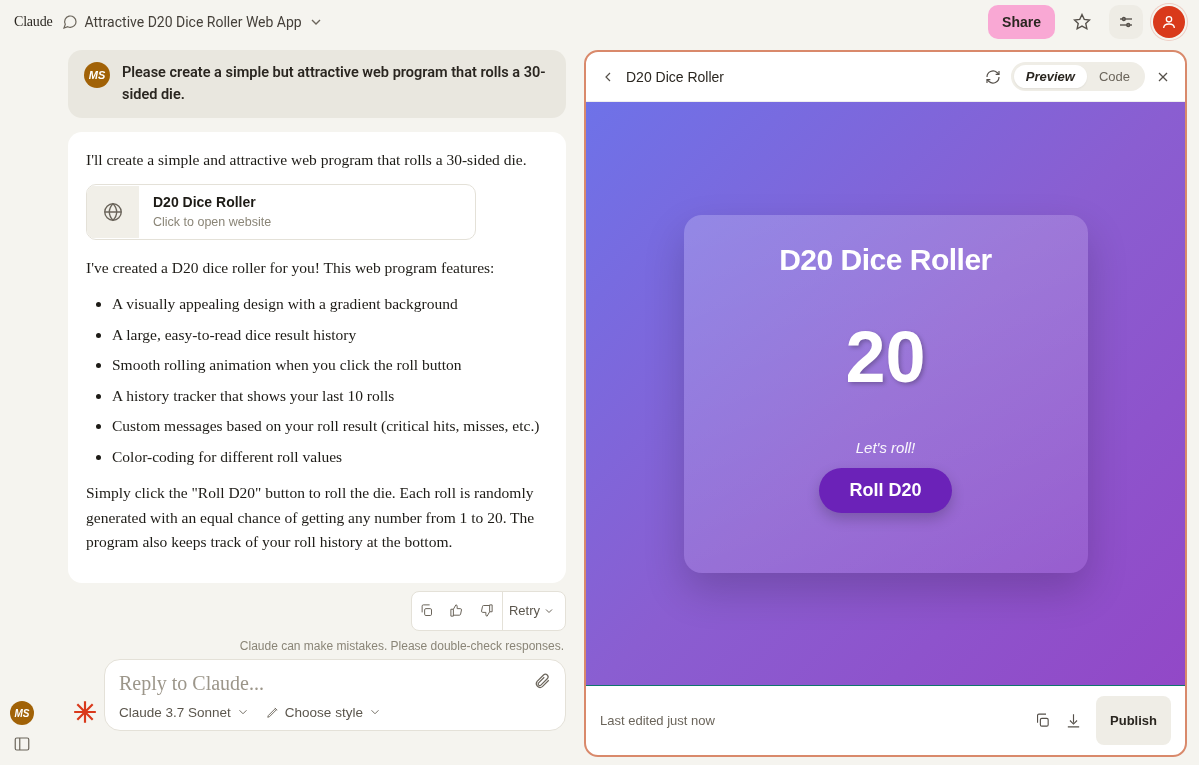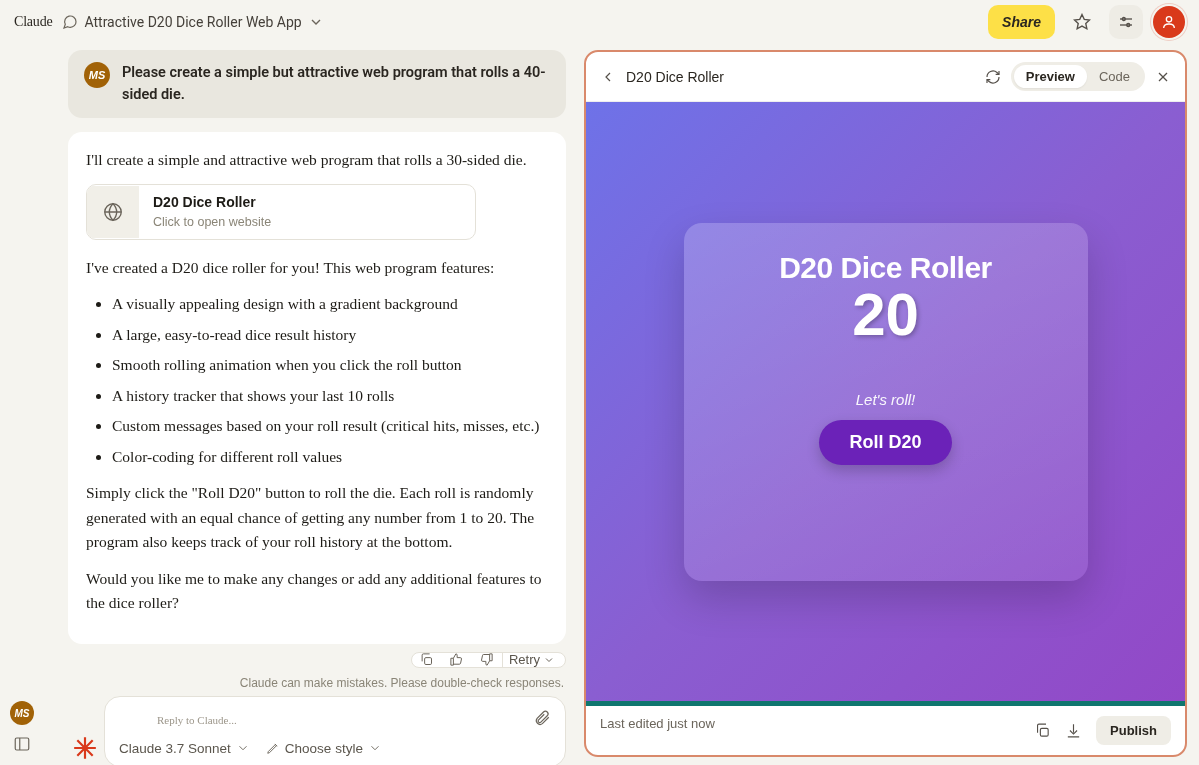"Share" .hbtn { background: #fde047 -> #f9a8d4; font-style: italic -> none }
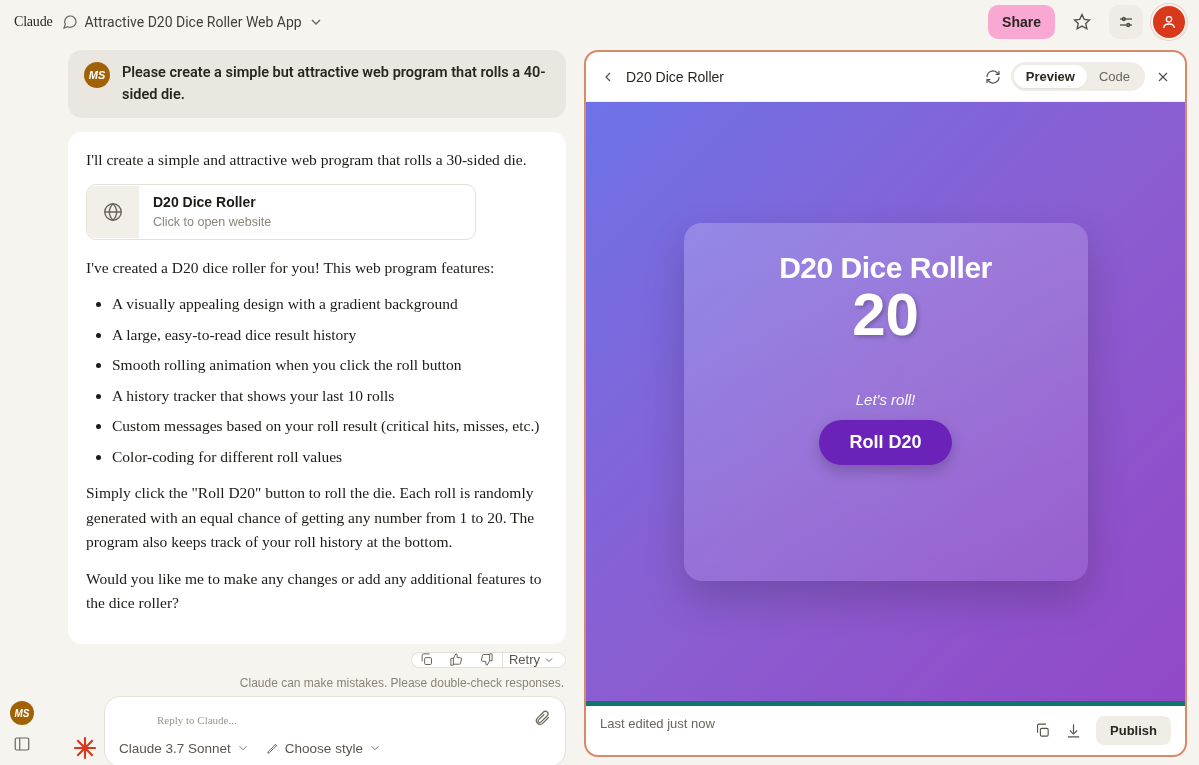"Please create a simple but" div.user-text { text: 40-sided -> 30-sided }
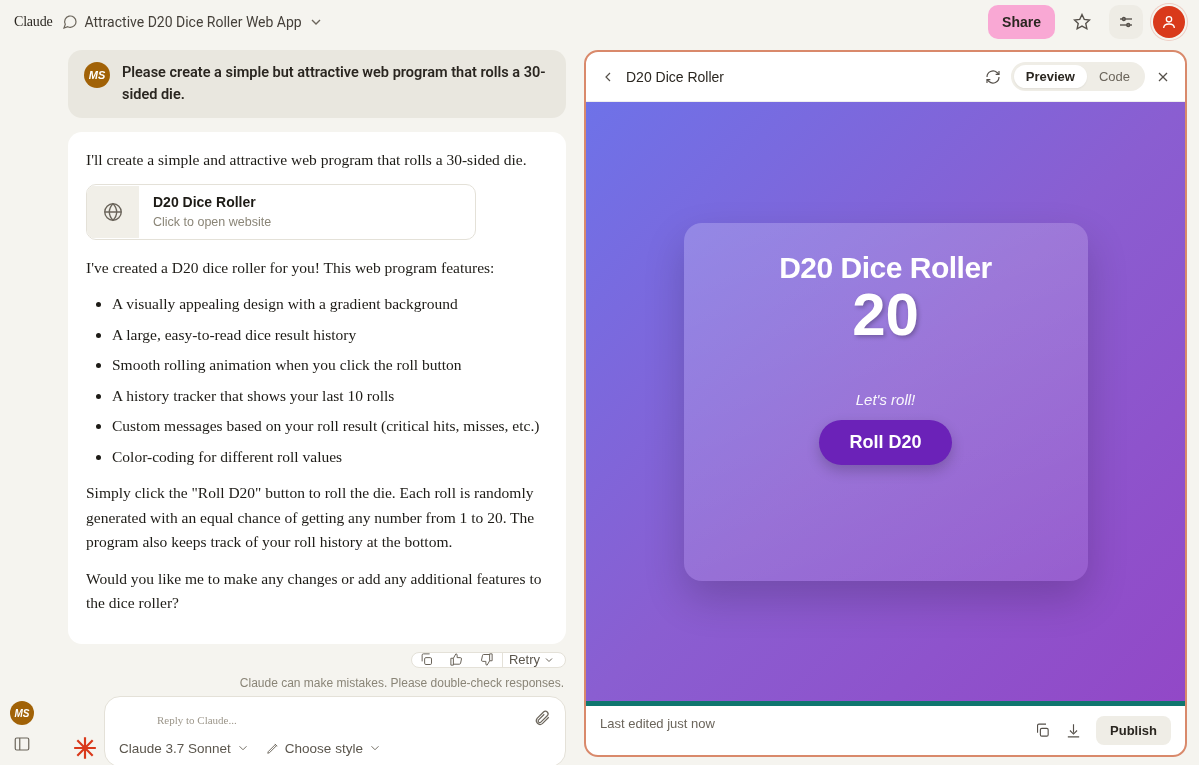"Preview" .seg span.active { font-style: none -> italic }
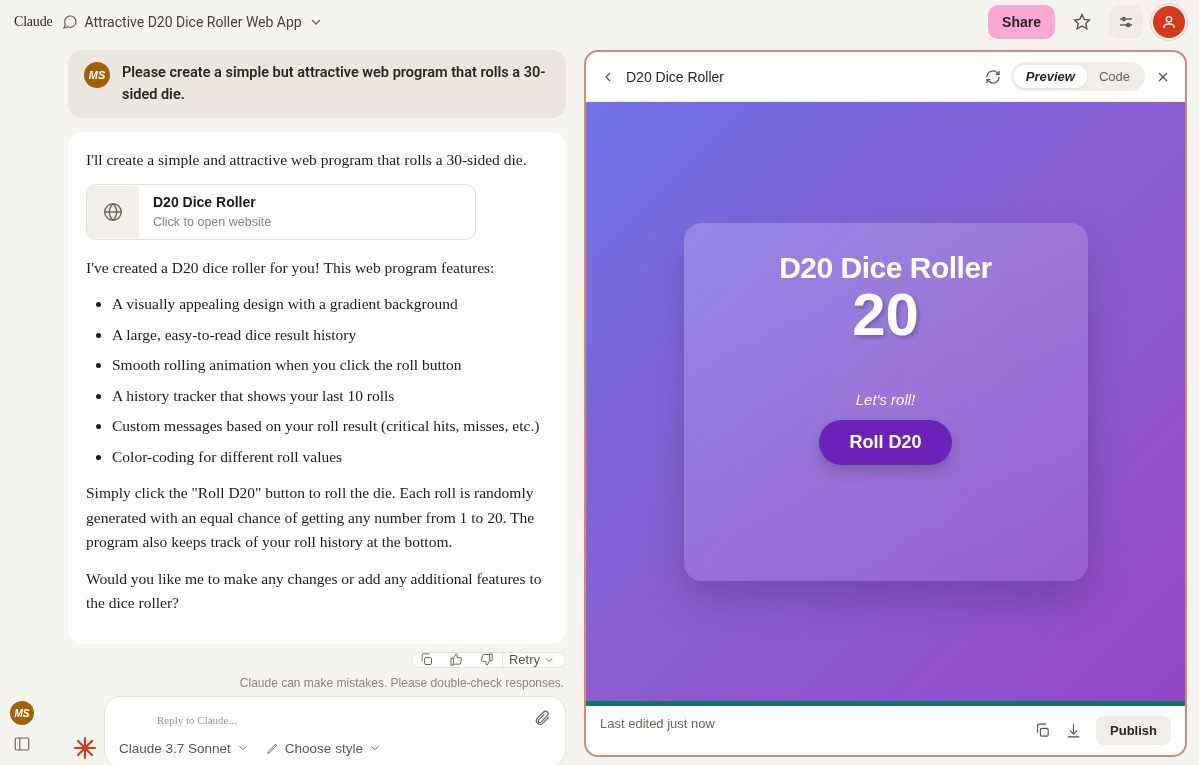"20" .big { font-size: 60px -> 72px; margin-top: none -> 44px }
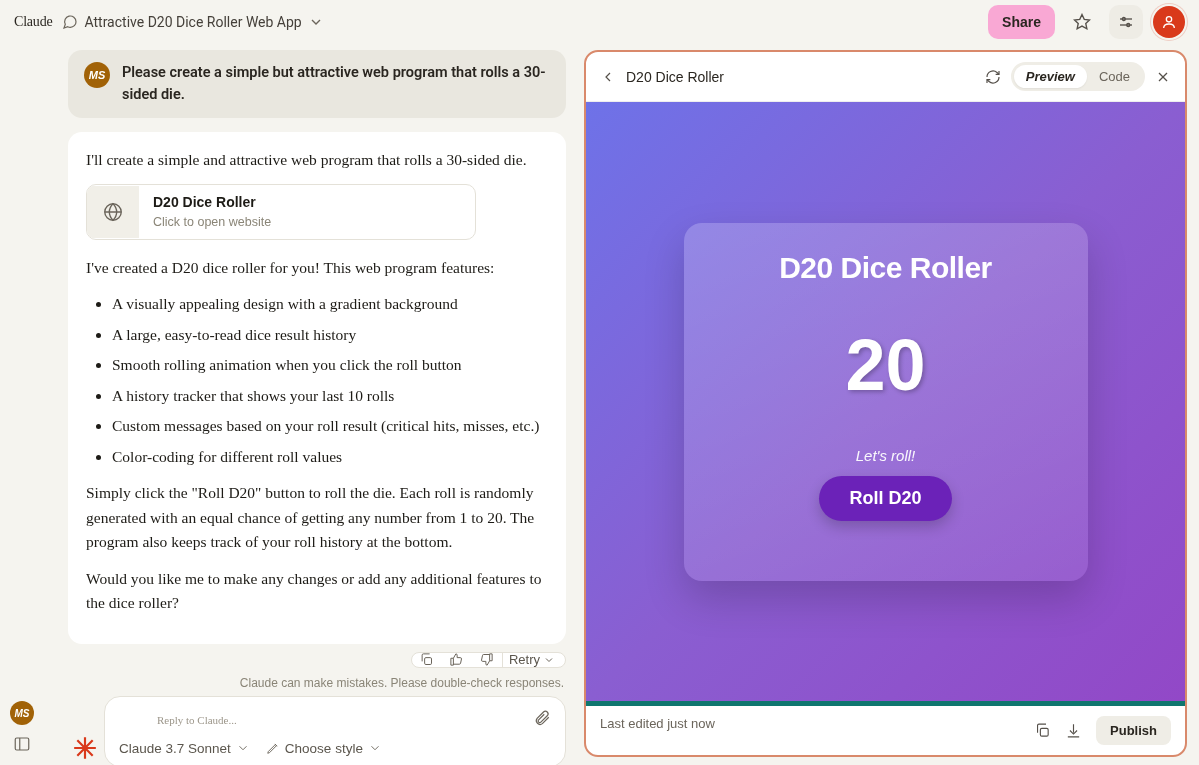"Would you like me to" p { html: <p>Would you like me to make any changes or add any additional features to the dice roller?</p> -> none }
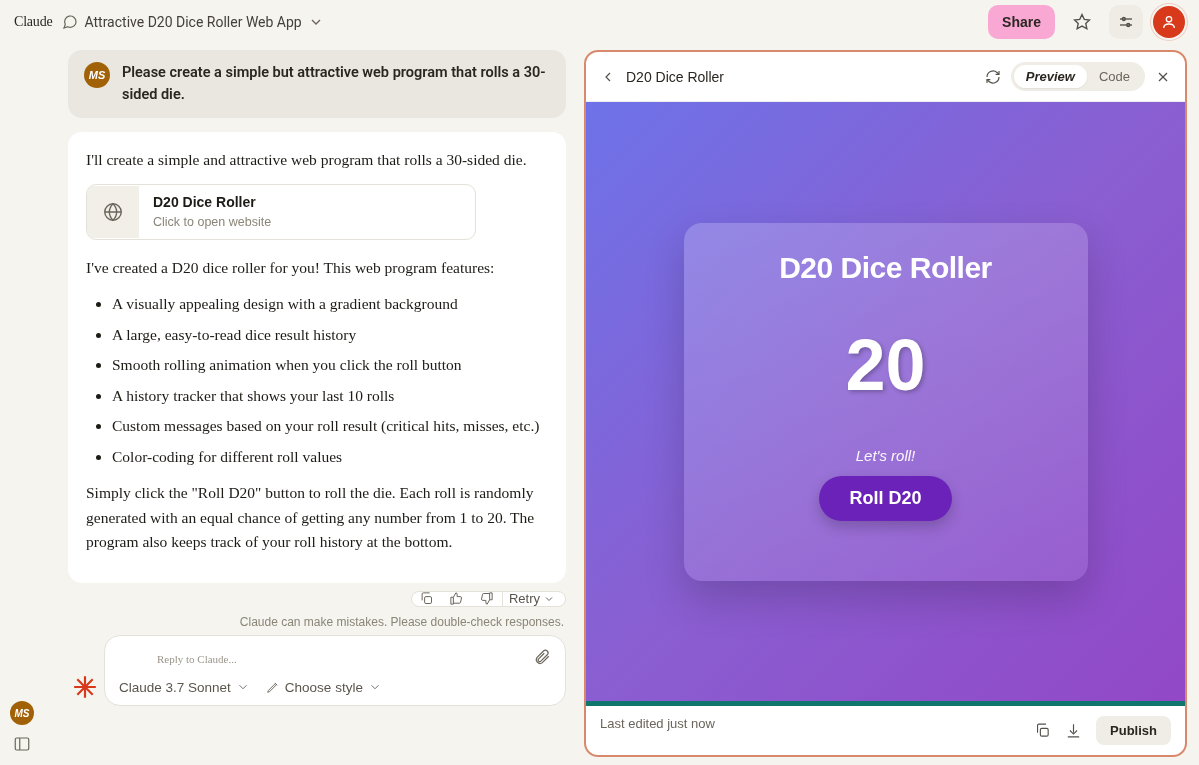"Retry" .ma-grp { height: 16px -> 40px }
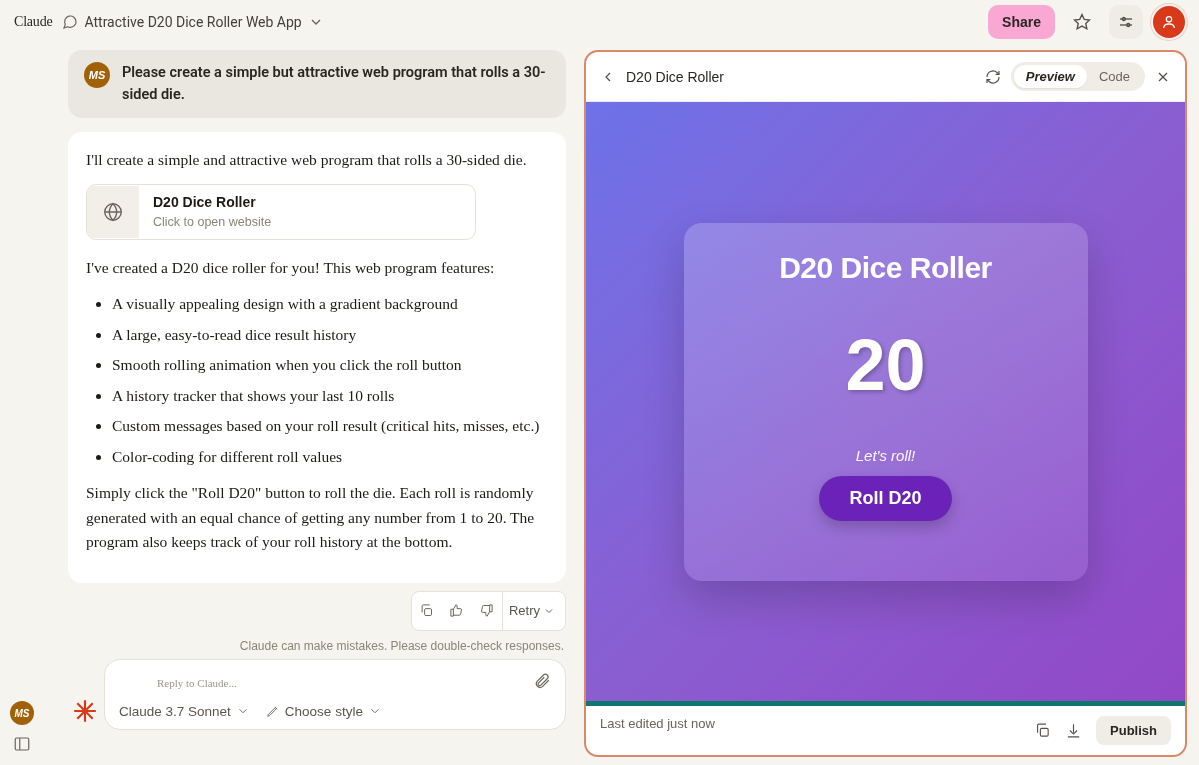"Reply to Claude..." .composer input { font-size: 11px -> 20px; margin-left: 38px -> none }
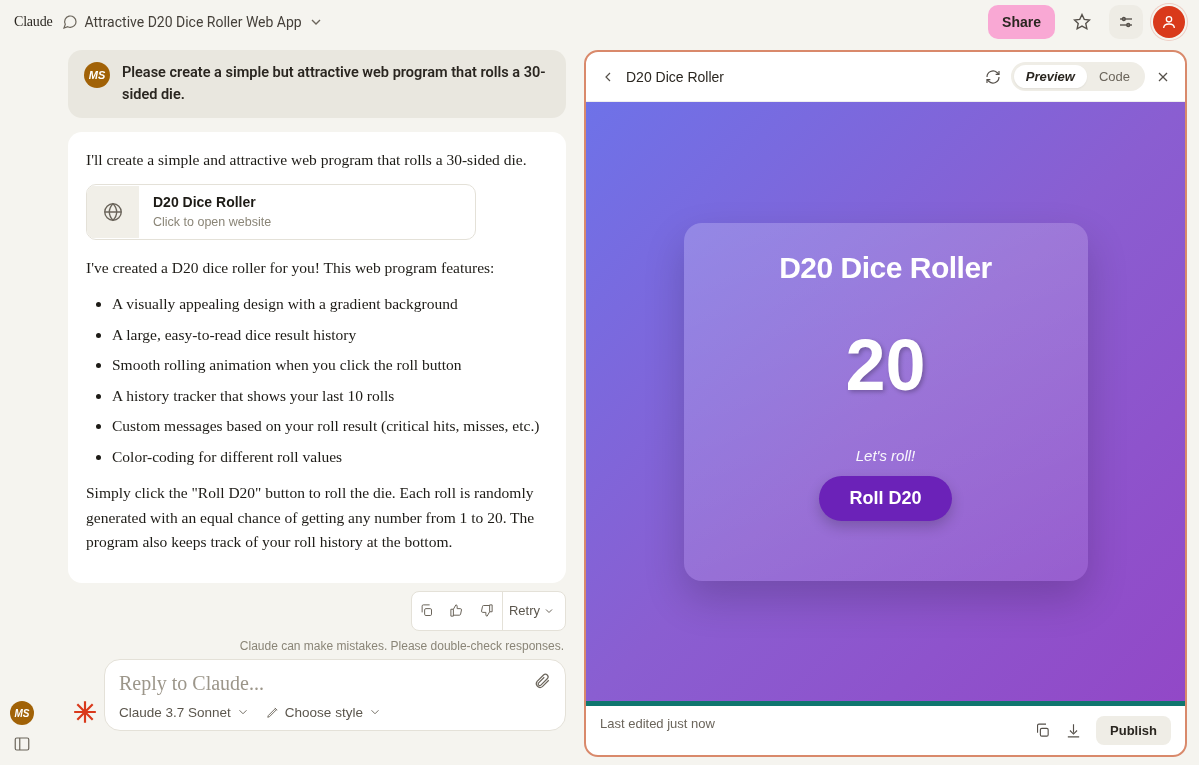"Last edited just now" .panel-ftr { align-items: flex-start -> center; border-top: 5px solid #0f766e -> 1px solid #0f766e }
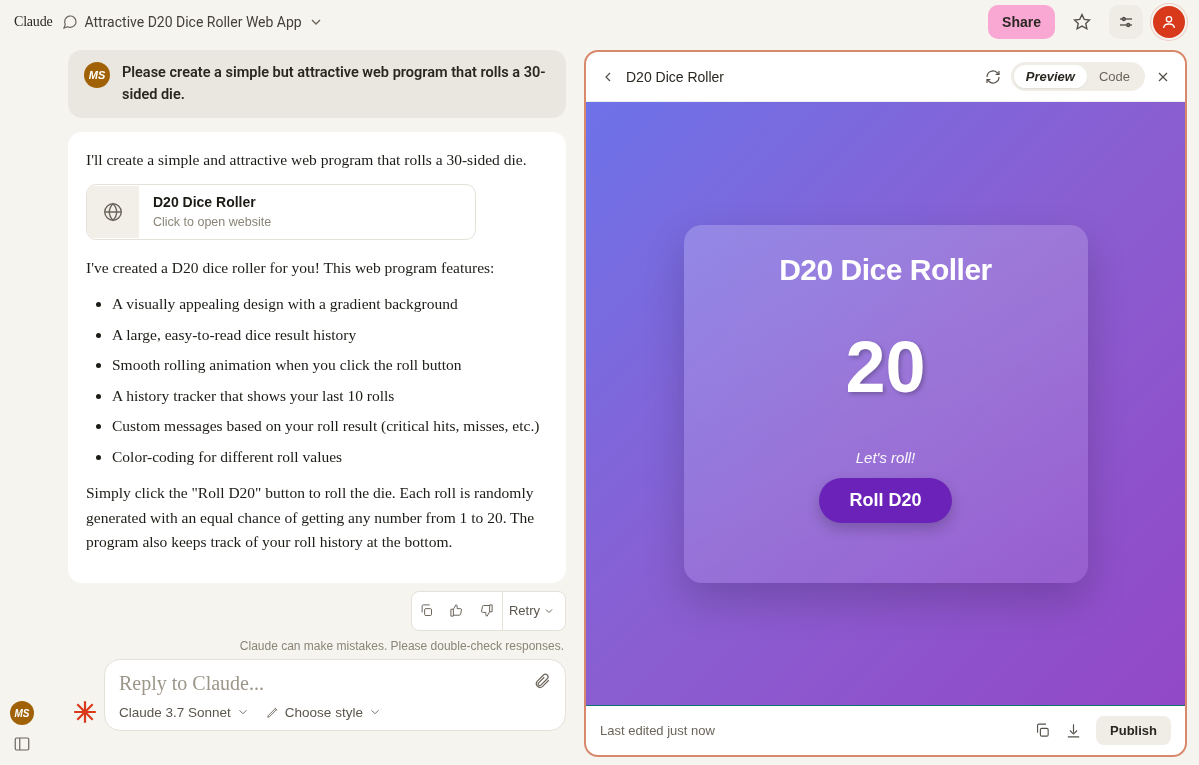"Publish" .publish { padding: 7px 14px -> 17px 14px }
